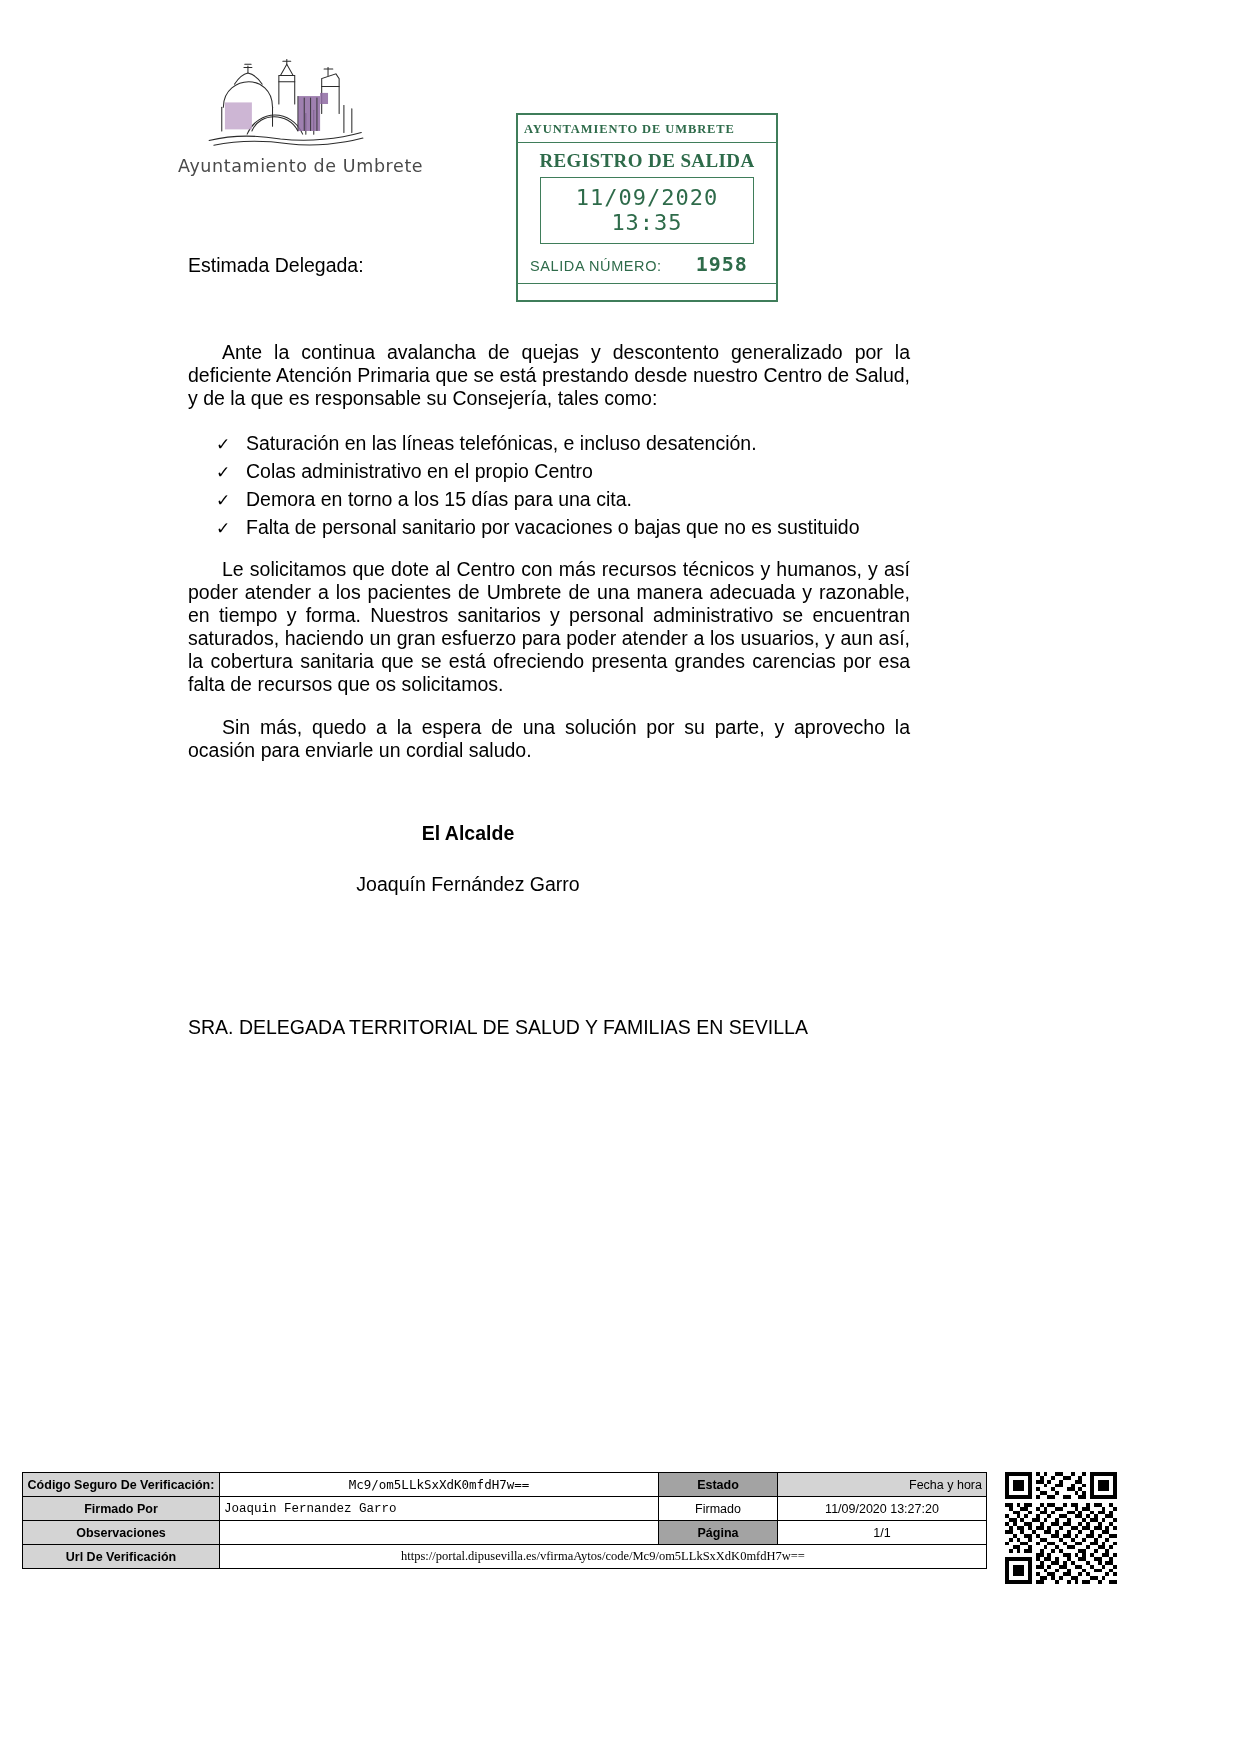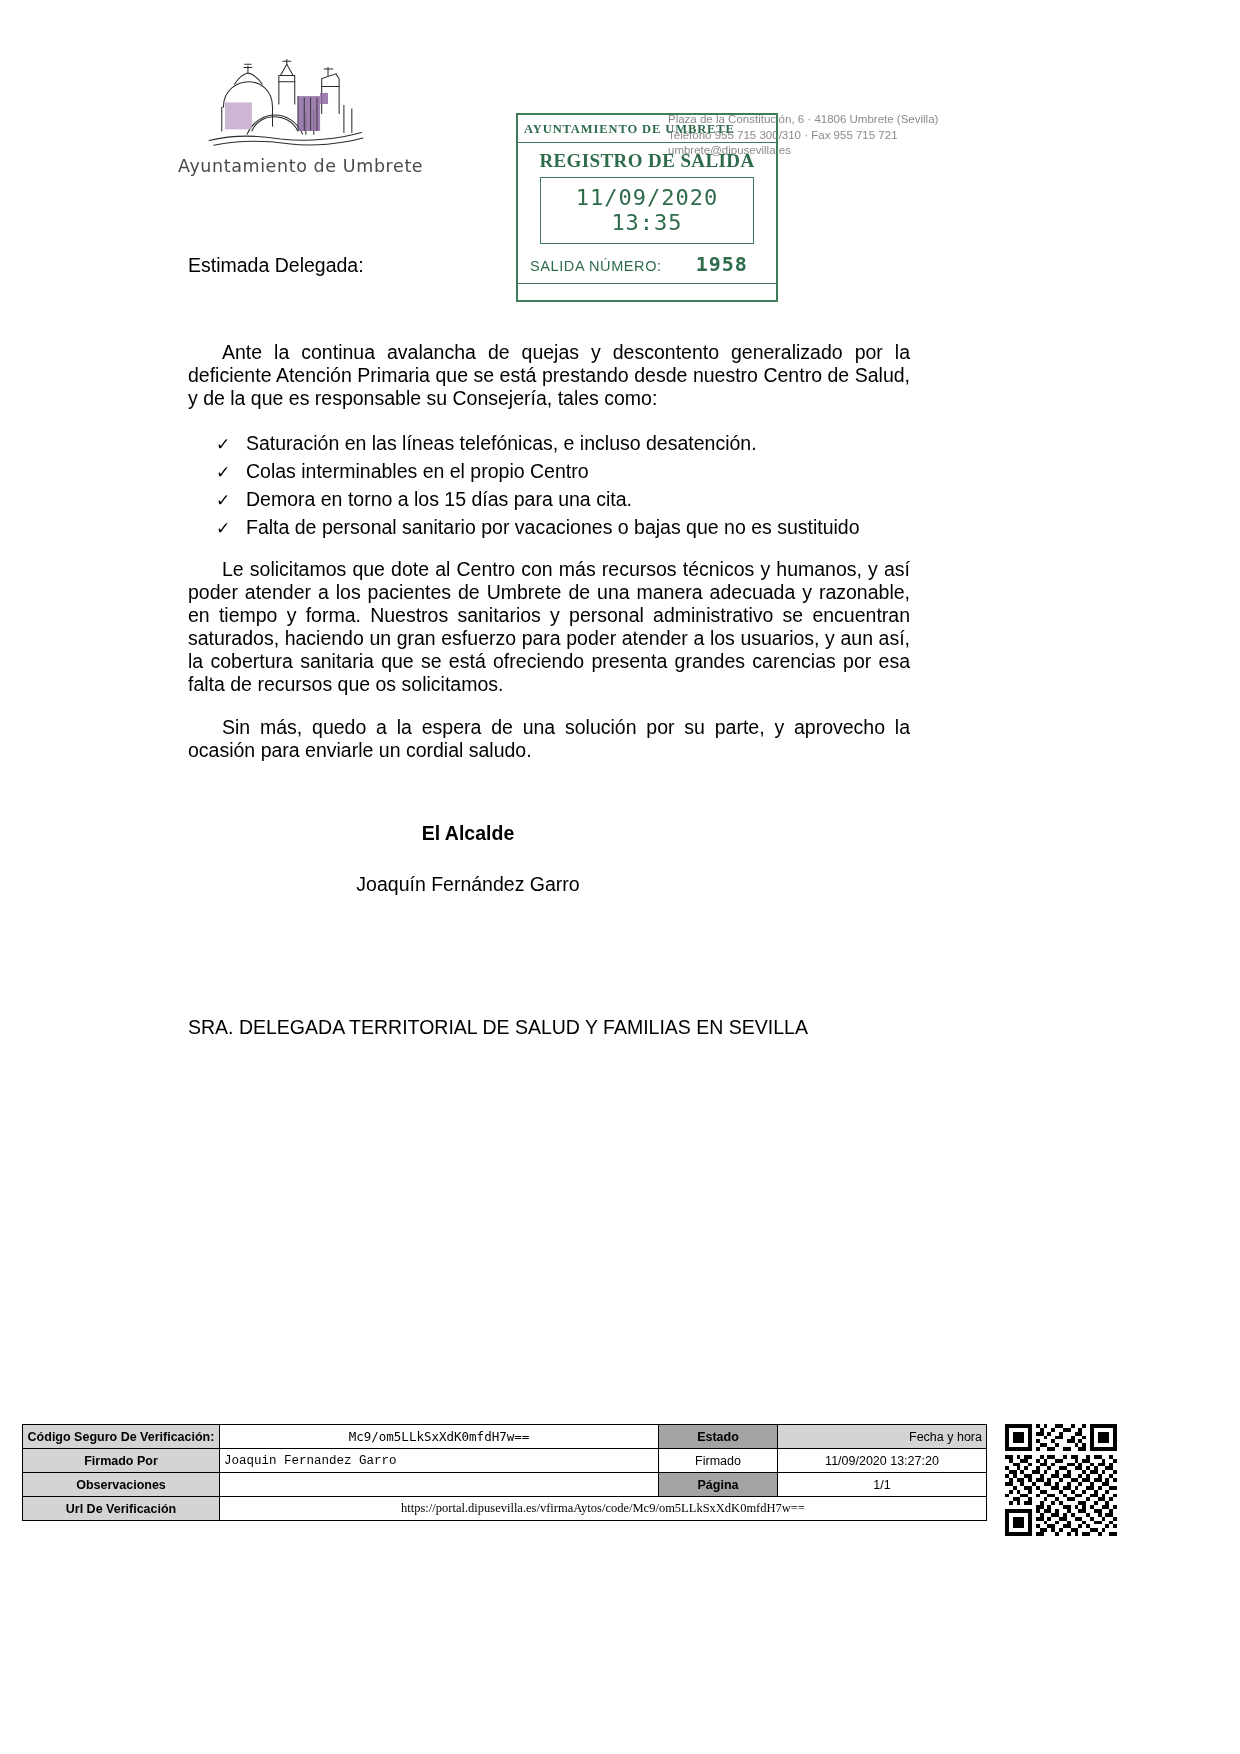"Plaza de la Constitución, 6" div.address-block { html: <div> <div>Plaza de la Constitución, 6 · 41806 Umbrete (Sevilla)</div> <div>Teléfono 955 715 300/310 · Fax 955 715 721</div> <div>umbrete@dipusevilla.es</div> </div> -> none }
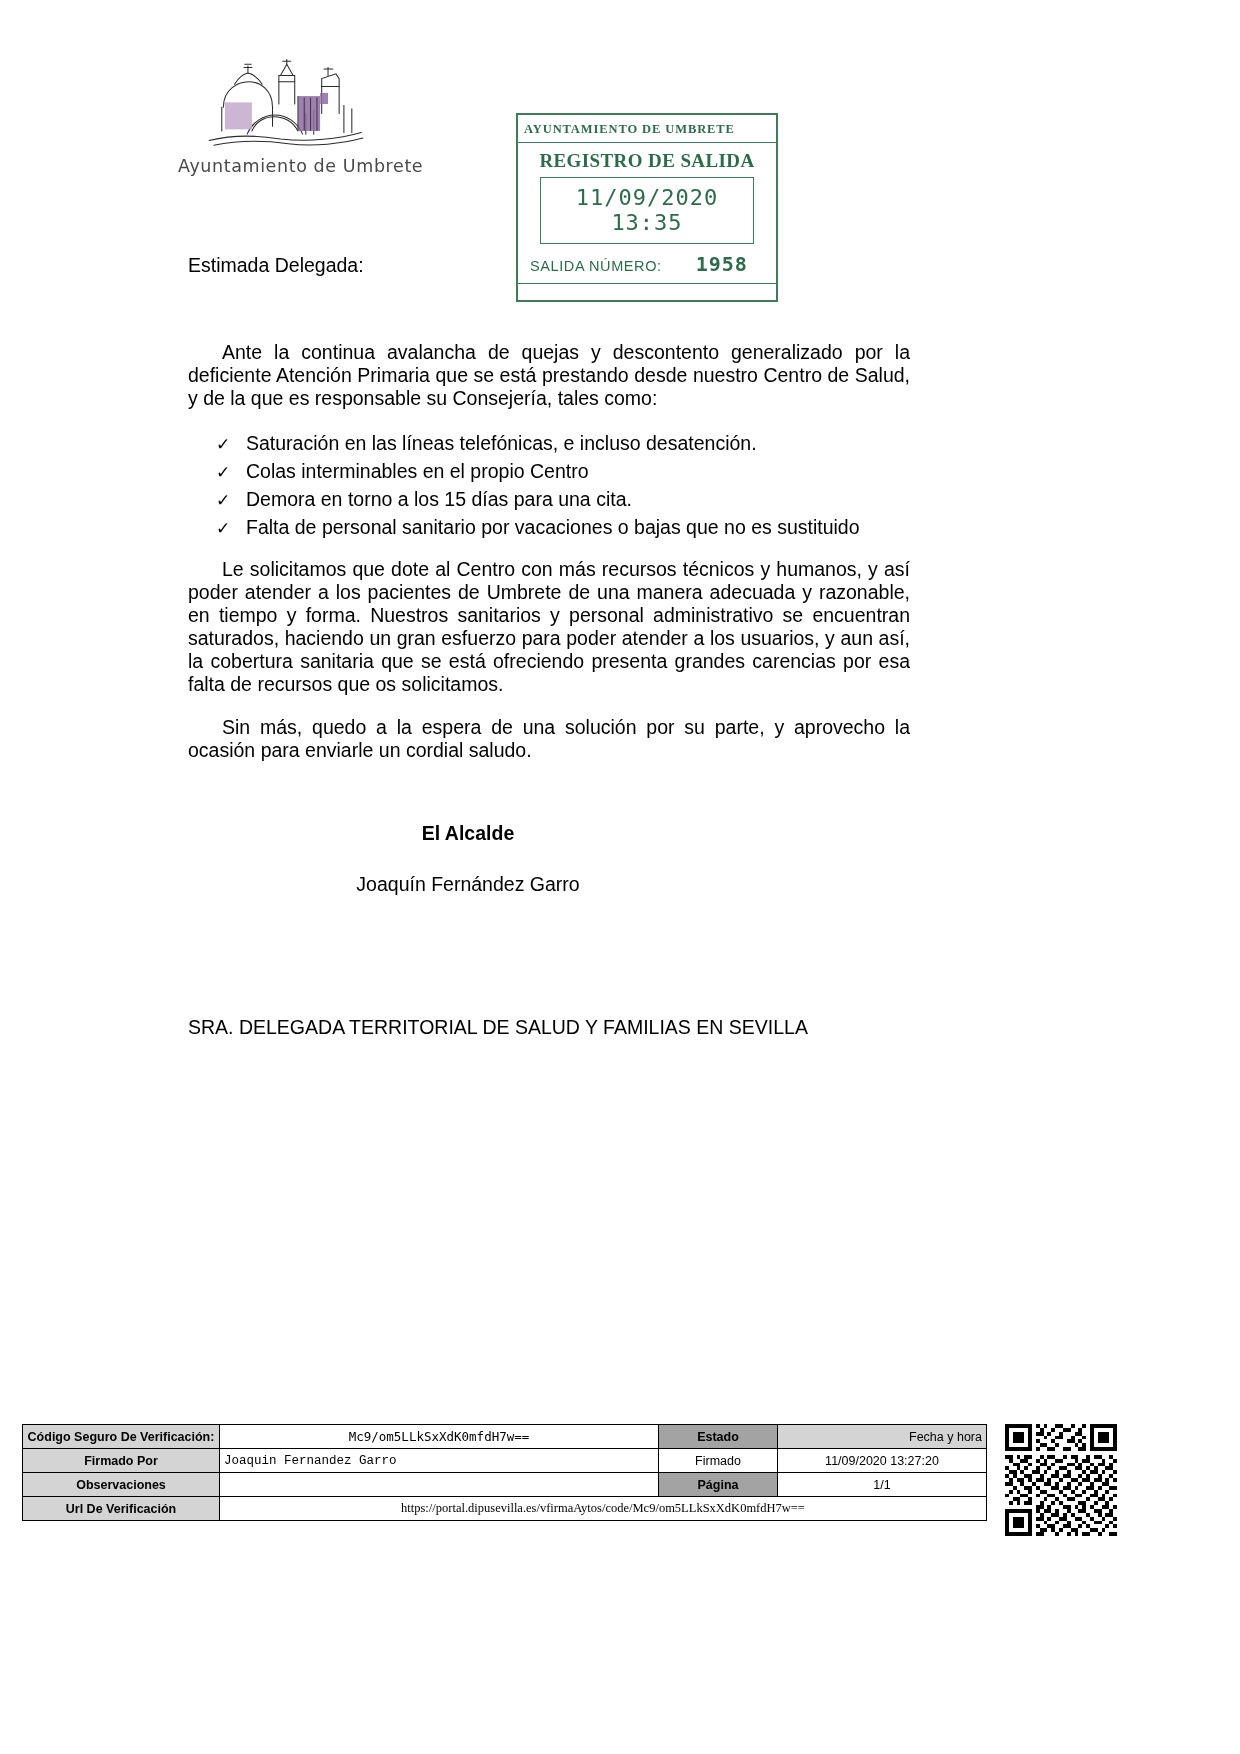"Colas interminables en el propio" span { text: interminables -> administrativo }
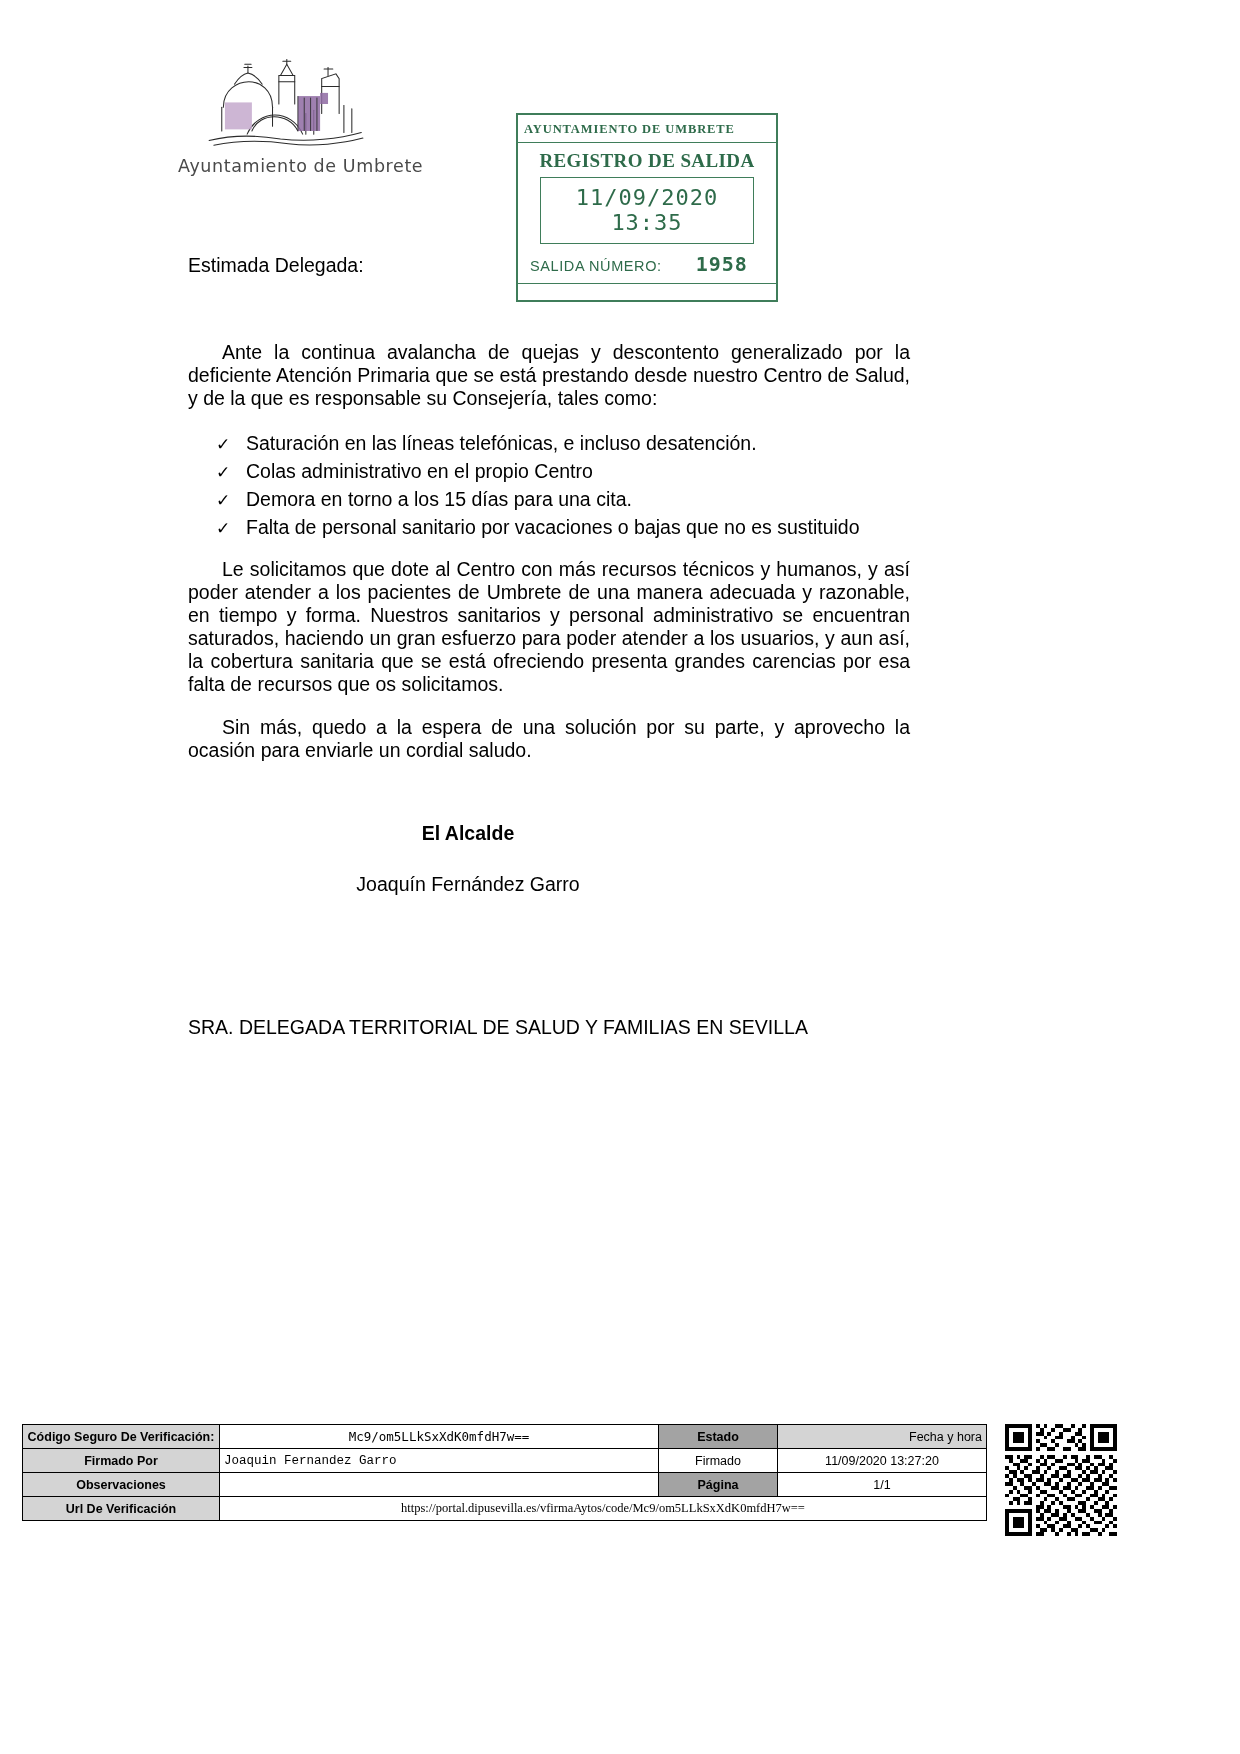"Código Seguro De Verificación:" .footer-wrap { top: 1424px -> 1472px }
